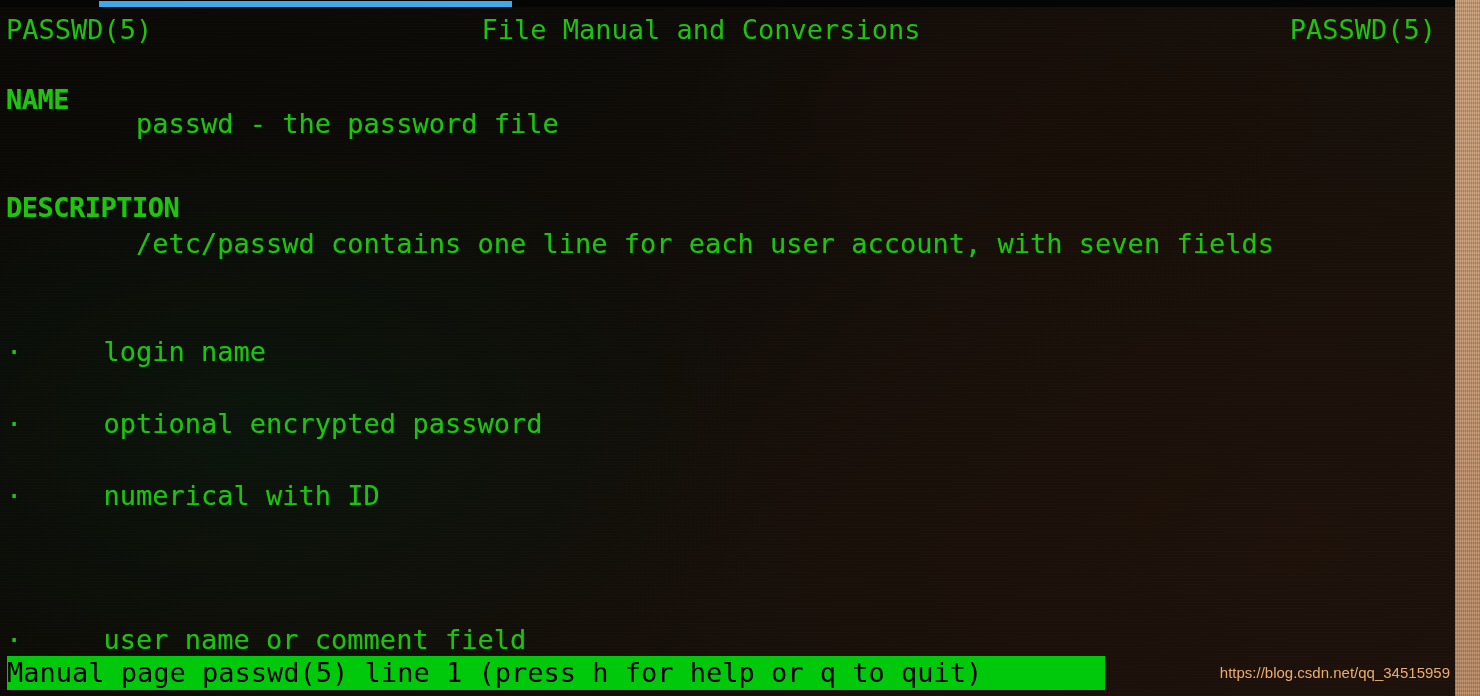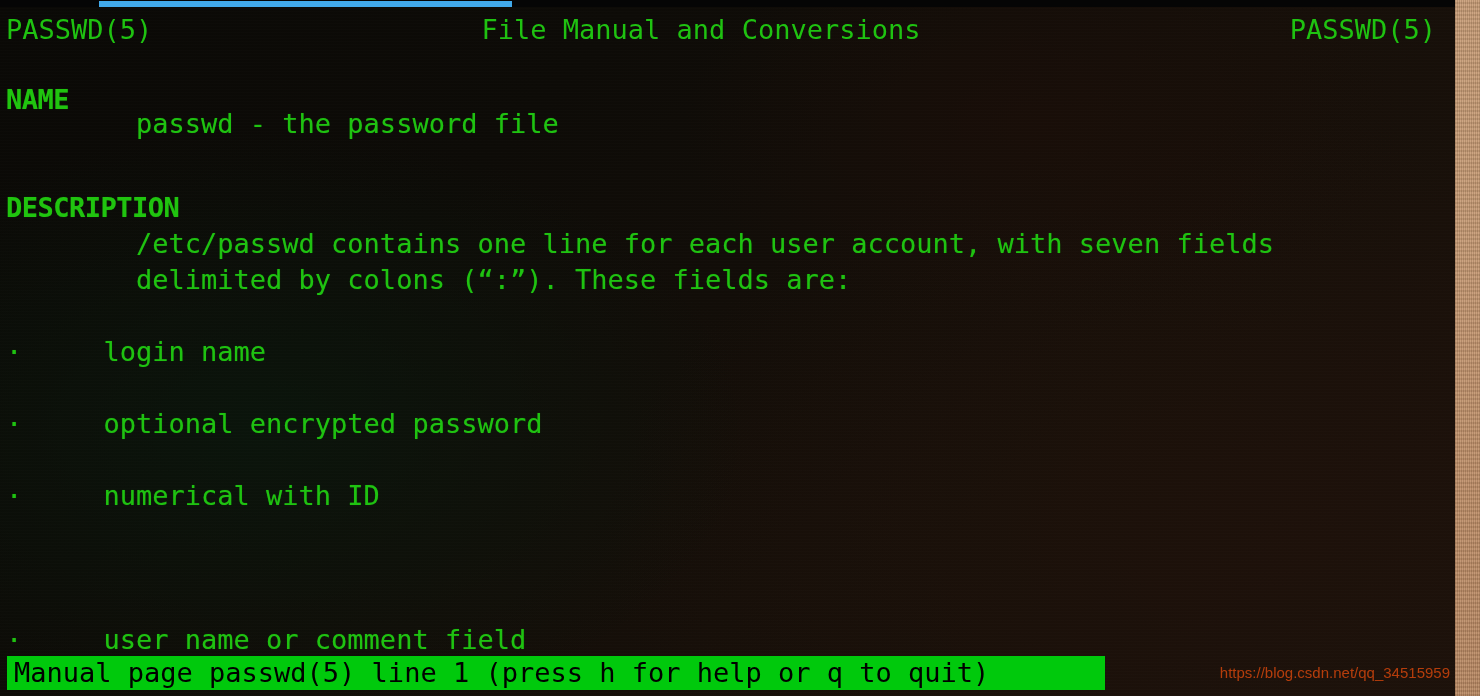"delimited by colons (“:”). These" div.manline { html: <div> delimited by colons (“:”). These fields are:</div> -> none }
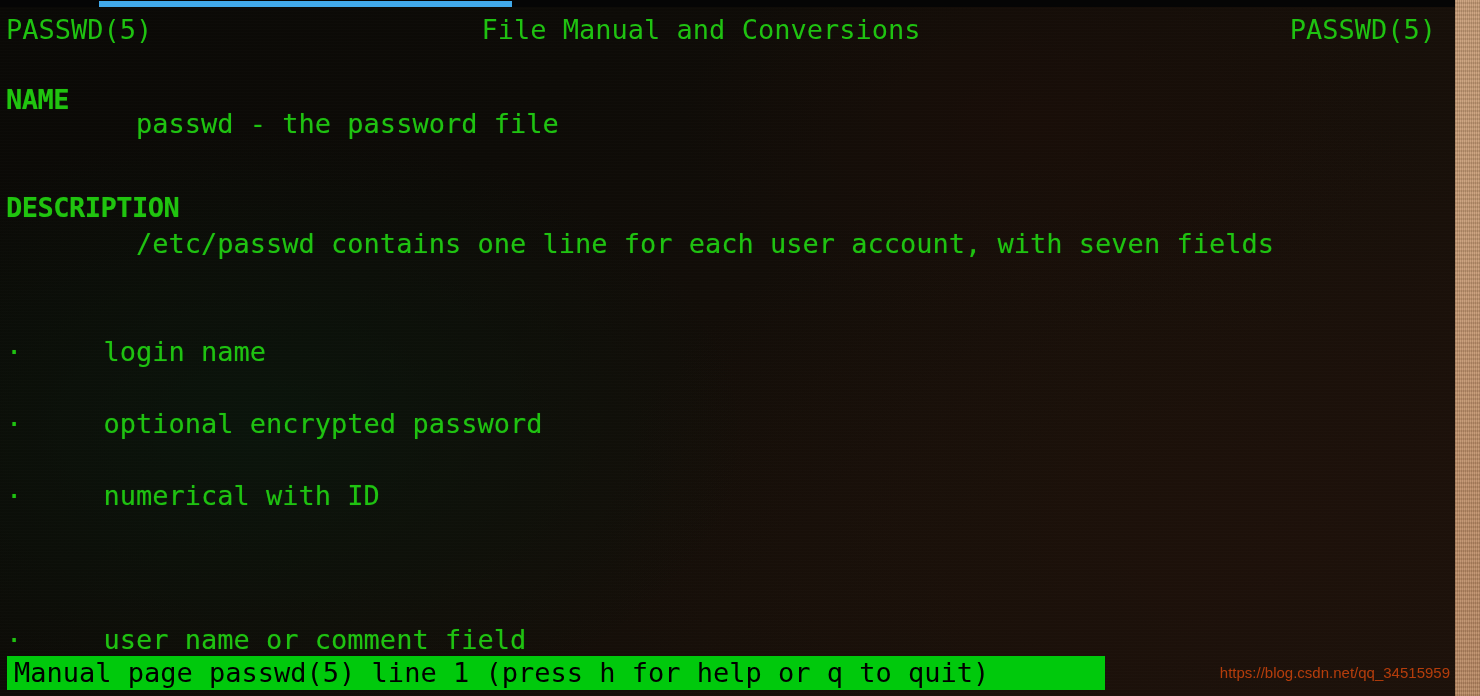"Manual page passwd(5) line 1" #status-bar { padding-left: 7px -> none }
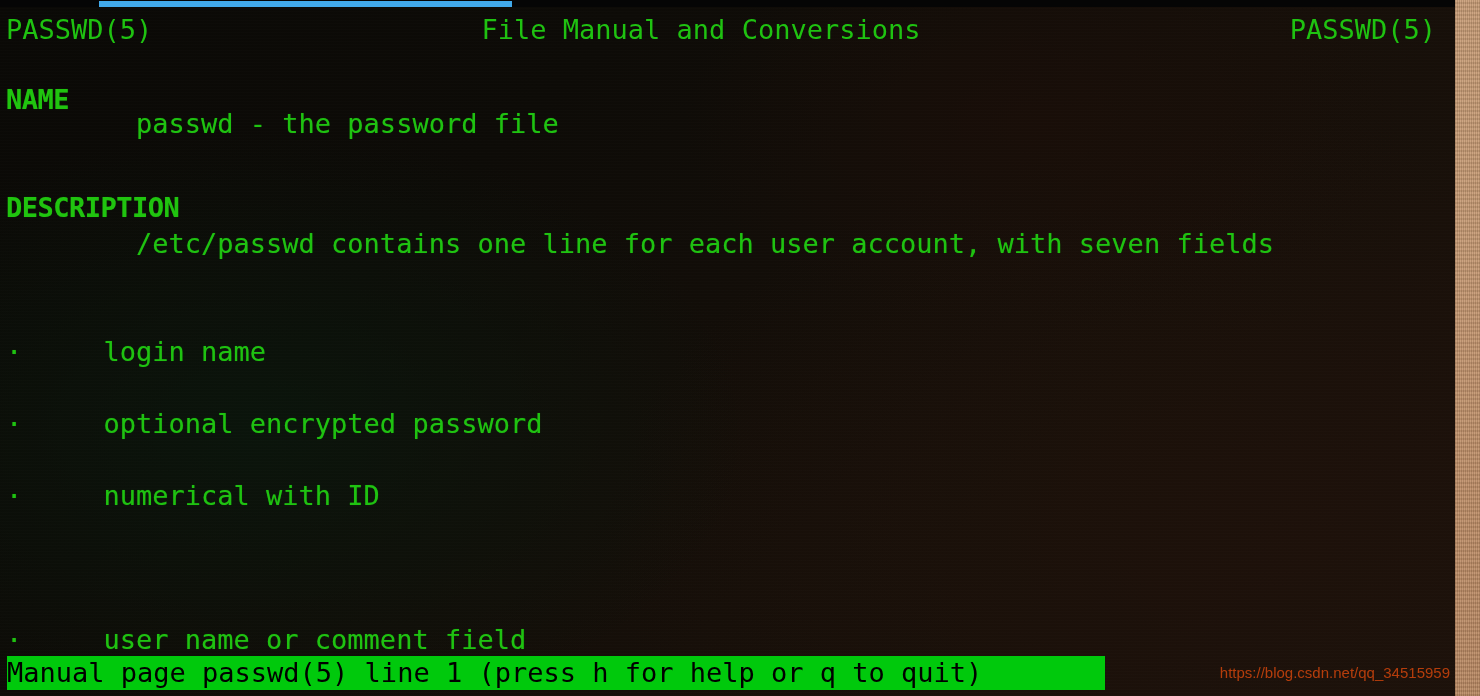"https://blog.csdn.net/qq_34515959" #watermark { color: #c2410c -> #fdba74 }
